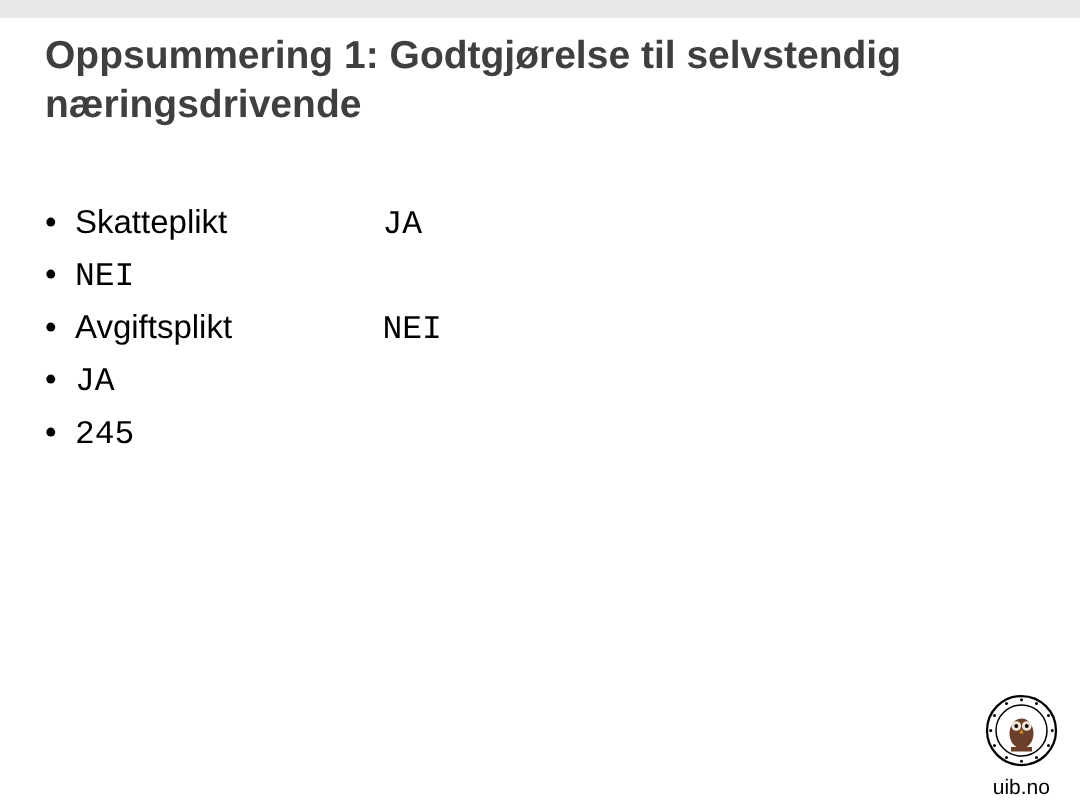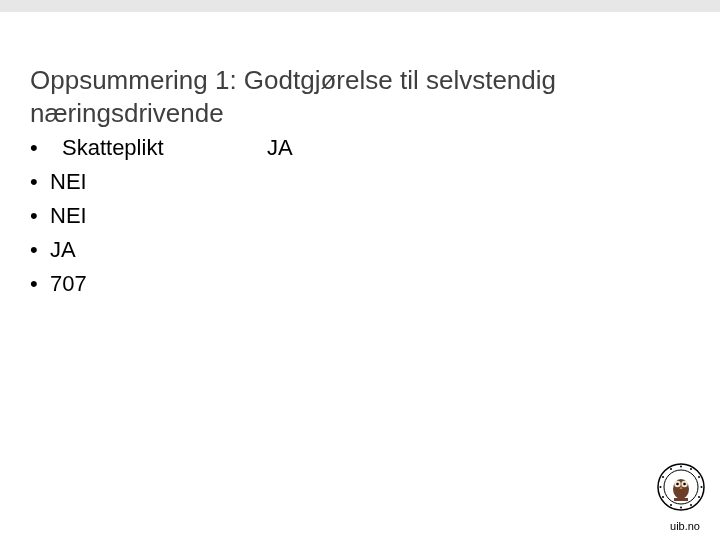"Oppsummering 1: Godtgjørelse til" .title { font-weight: 400 -> 700; margin-top: 44px -> none }
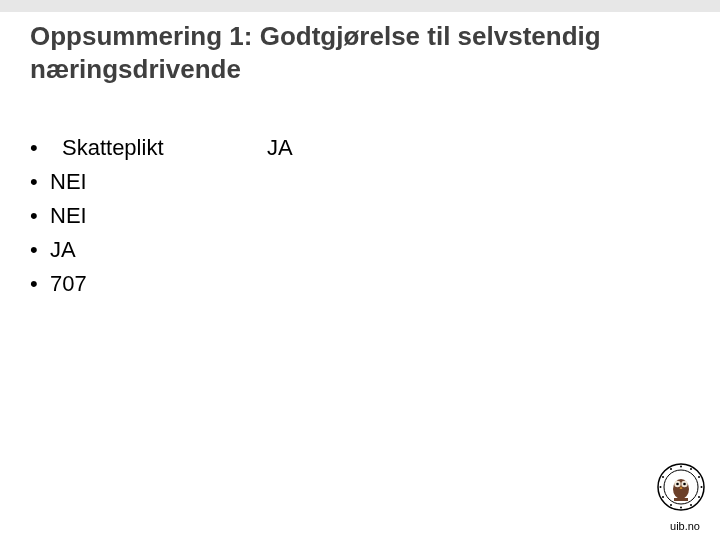"Skatteplikt" .label { margin-left: 12px -> none }
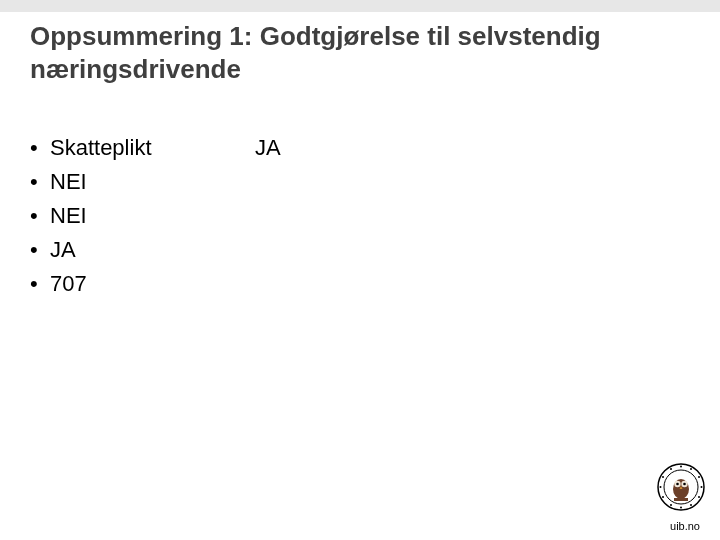"JA" .value { font-family: none -> Liberation Mono, monospace }
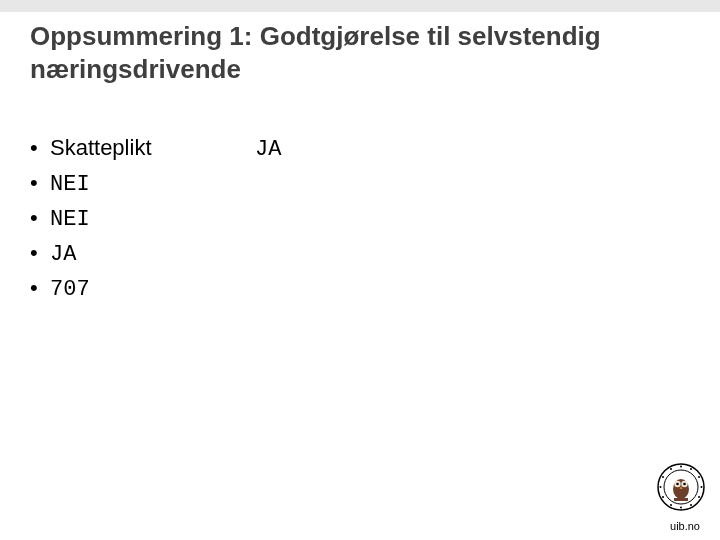"Avgiftsplikt" span.label { html: none -> <span>Avgiftsplikt</span> }
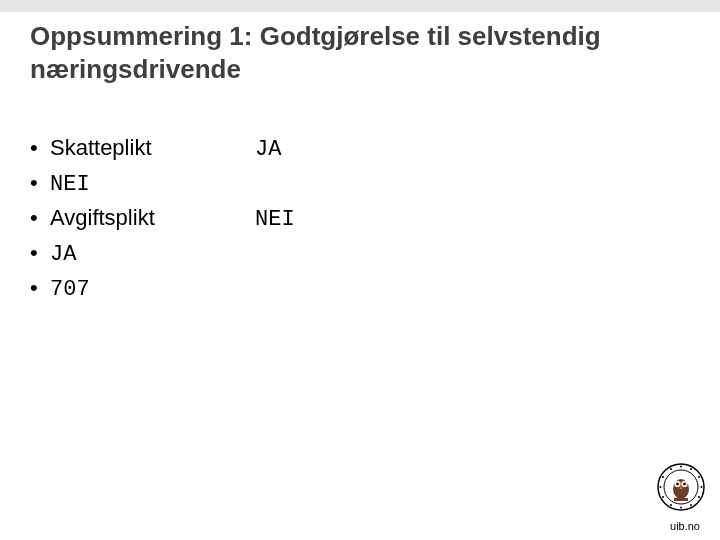"707" span.value { text: 707 -> 245 }
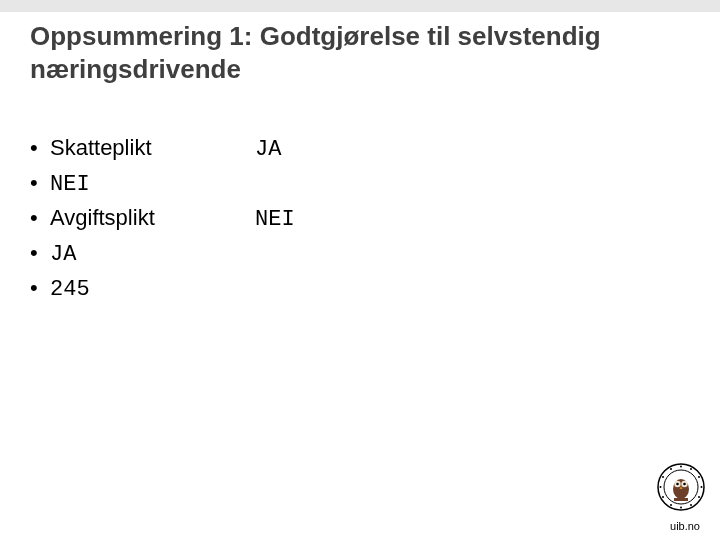"uib.no" .footer-url { font-size: 11px -> 14px }
